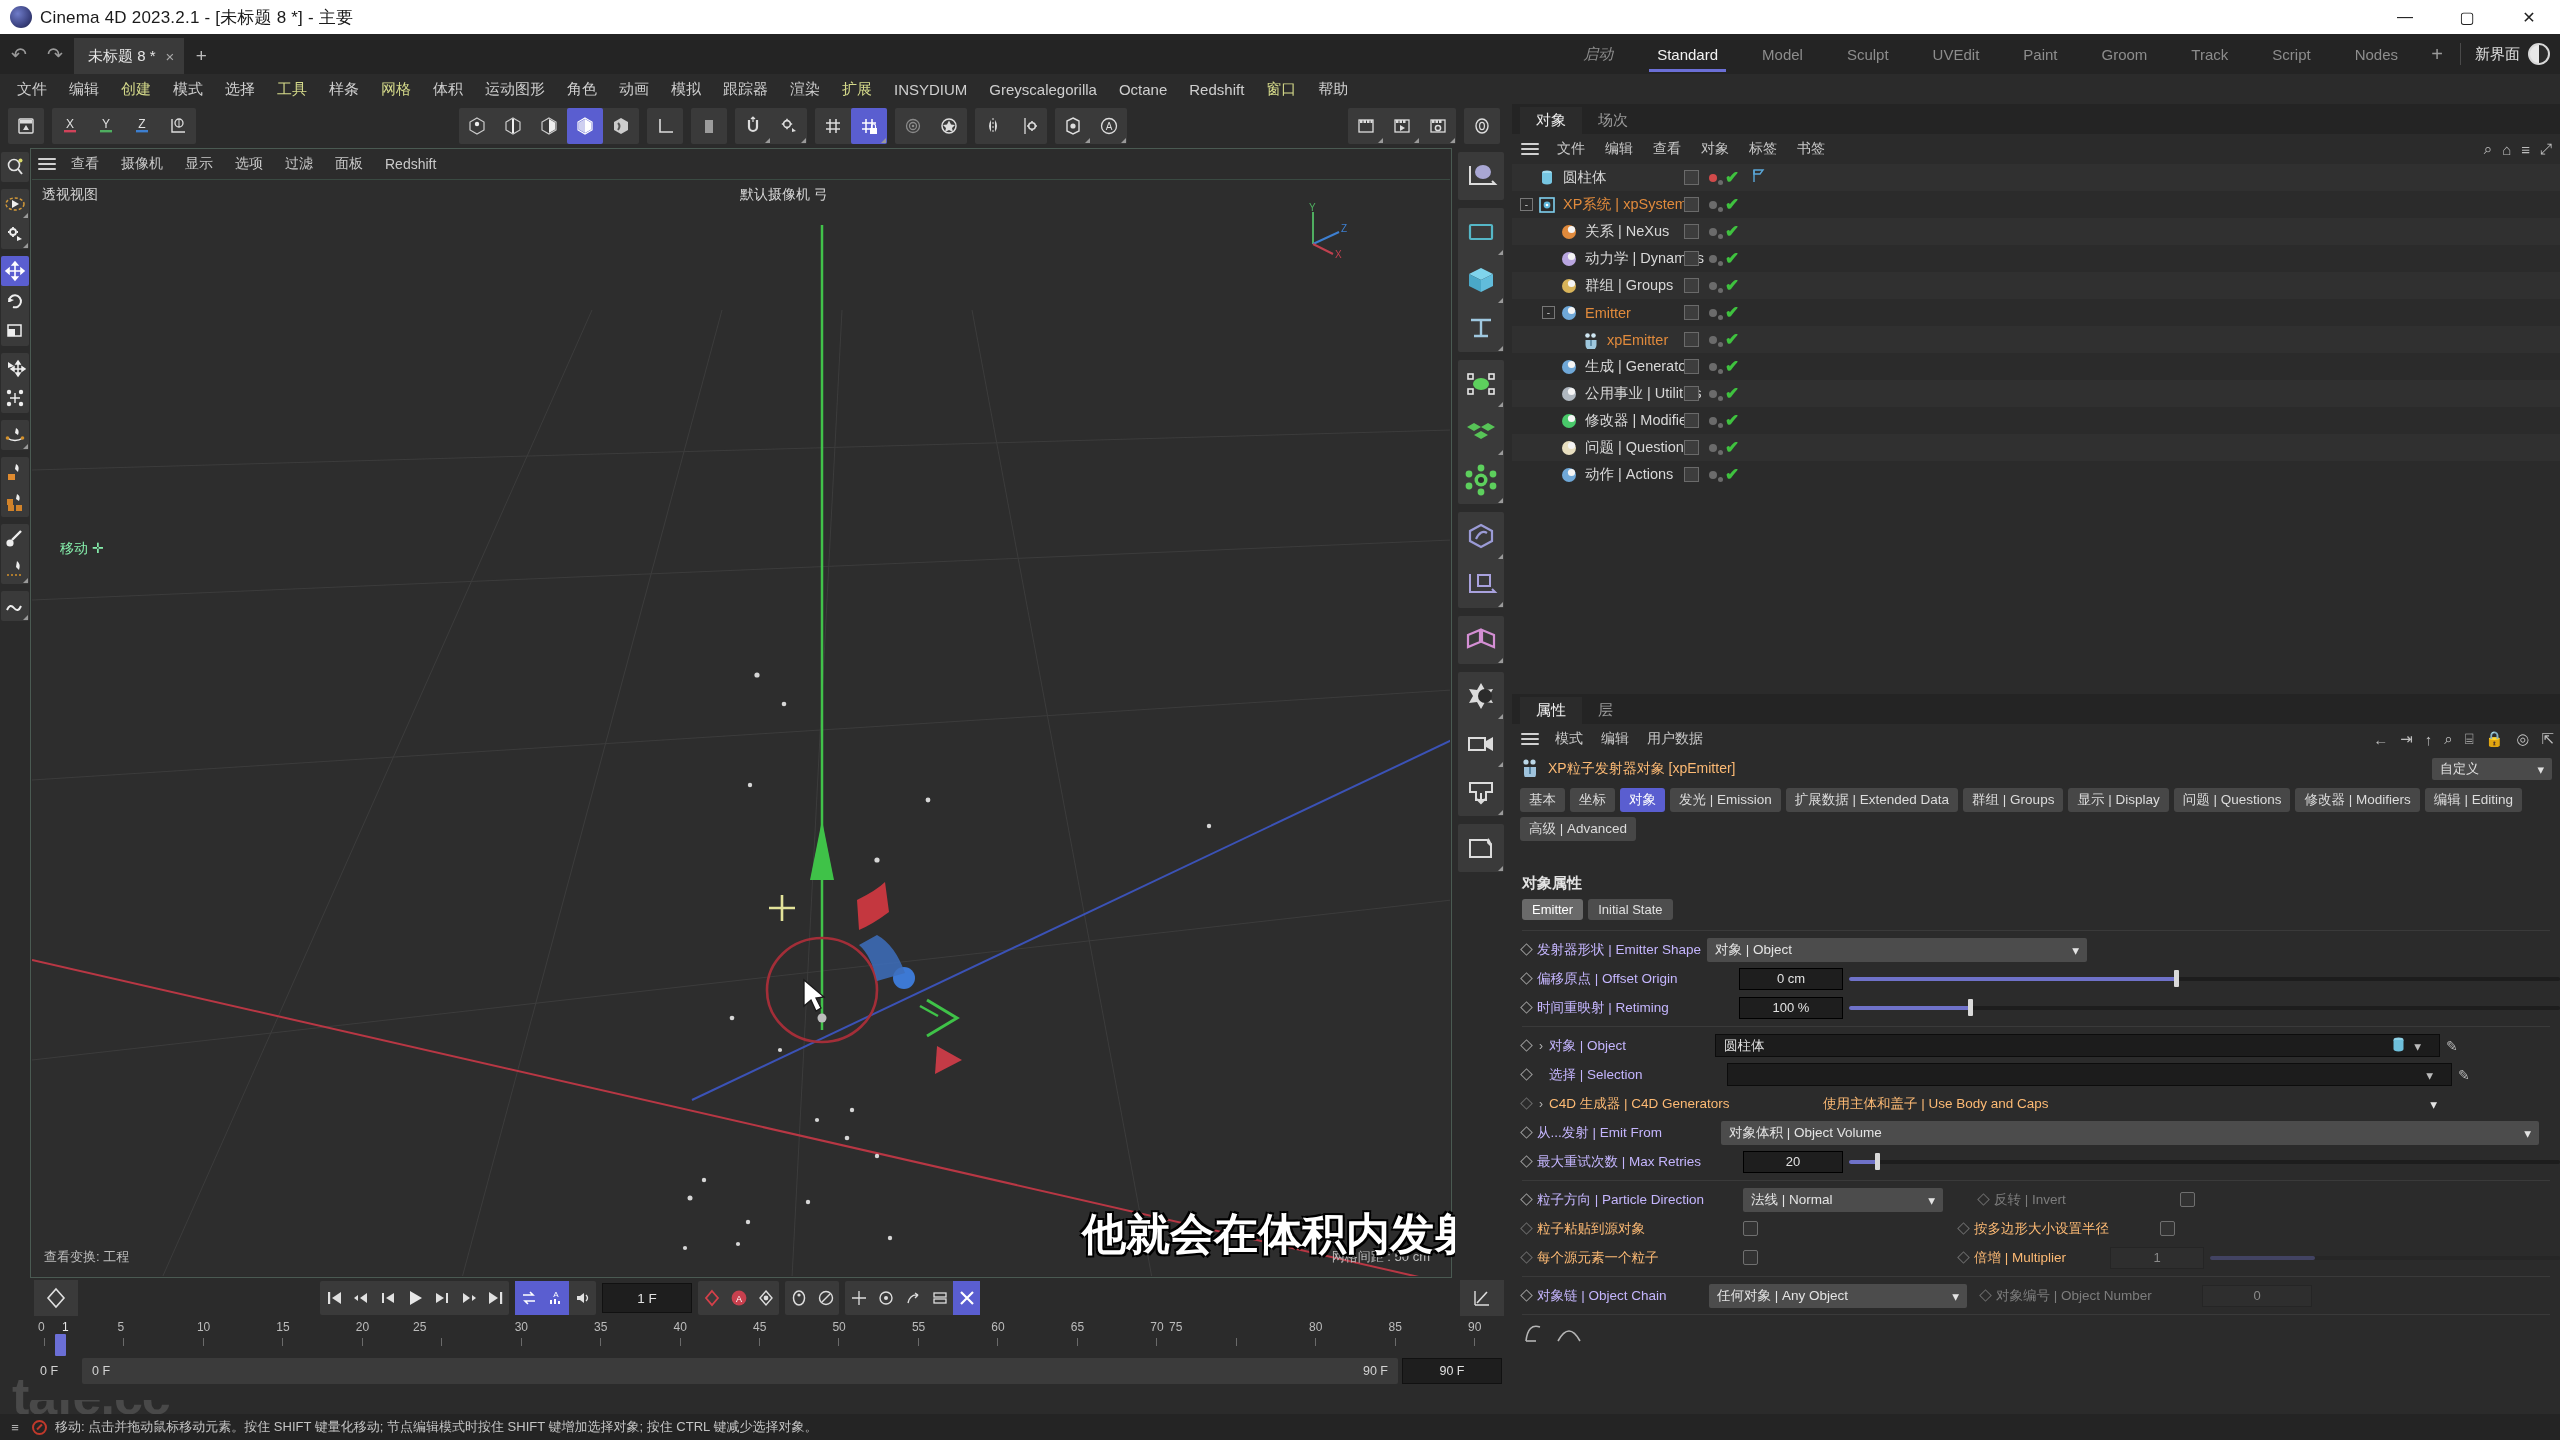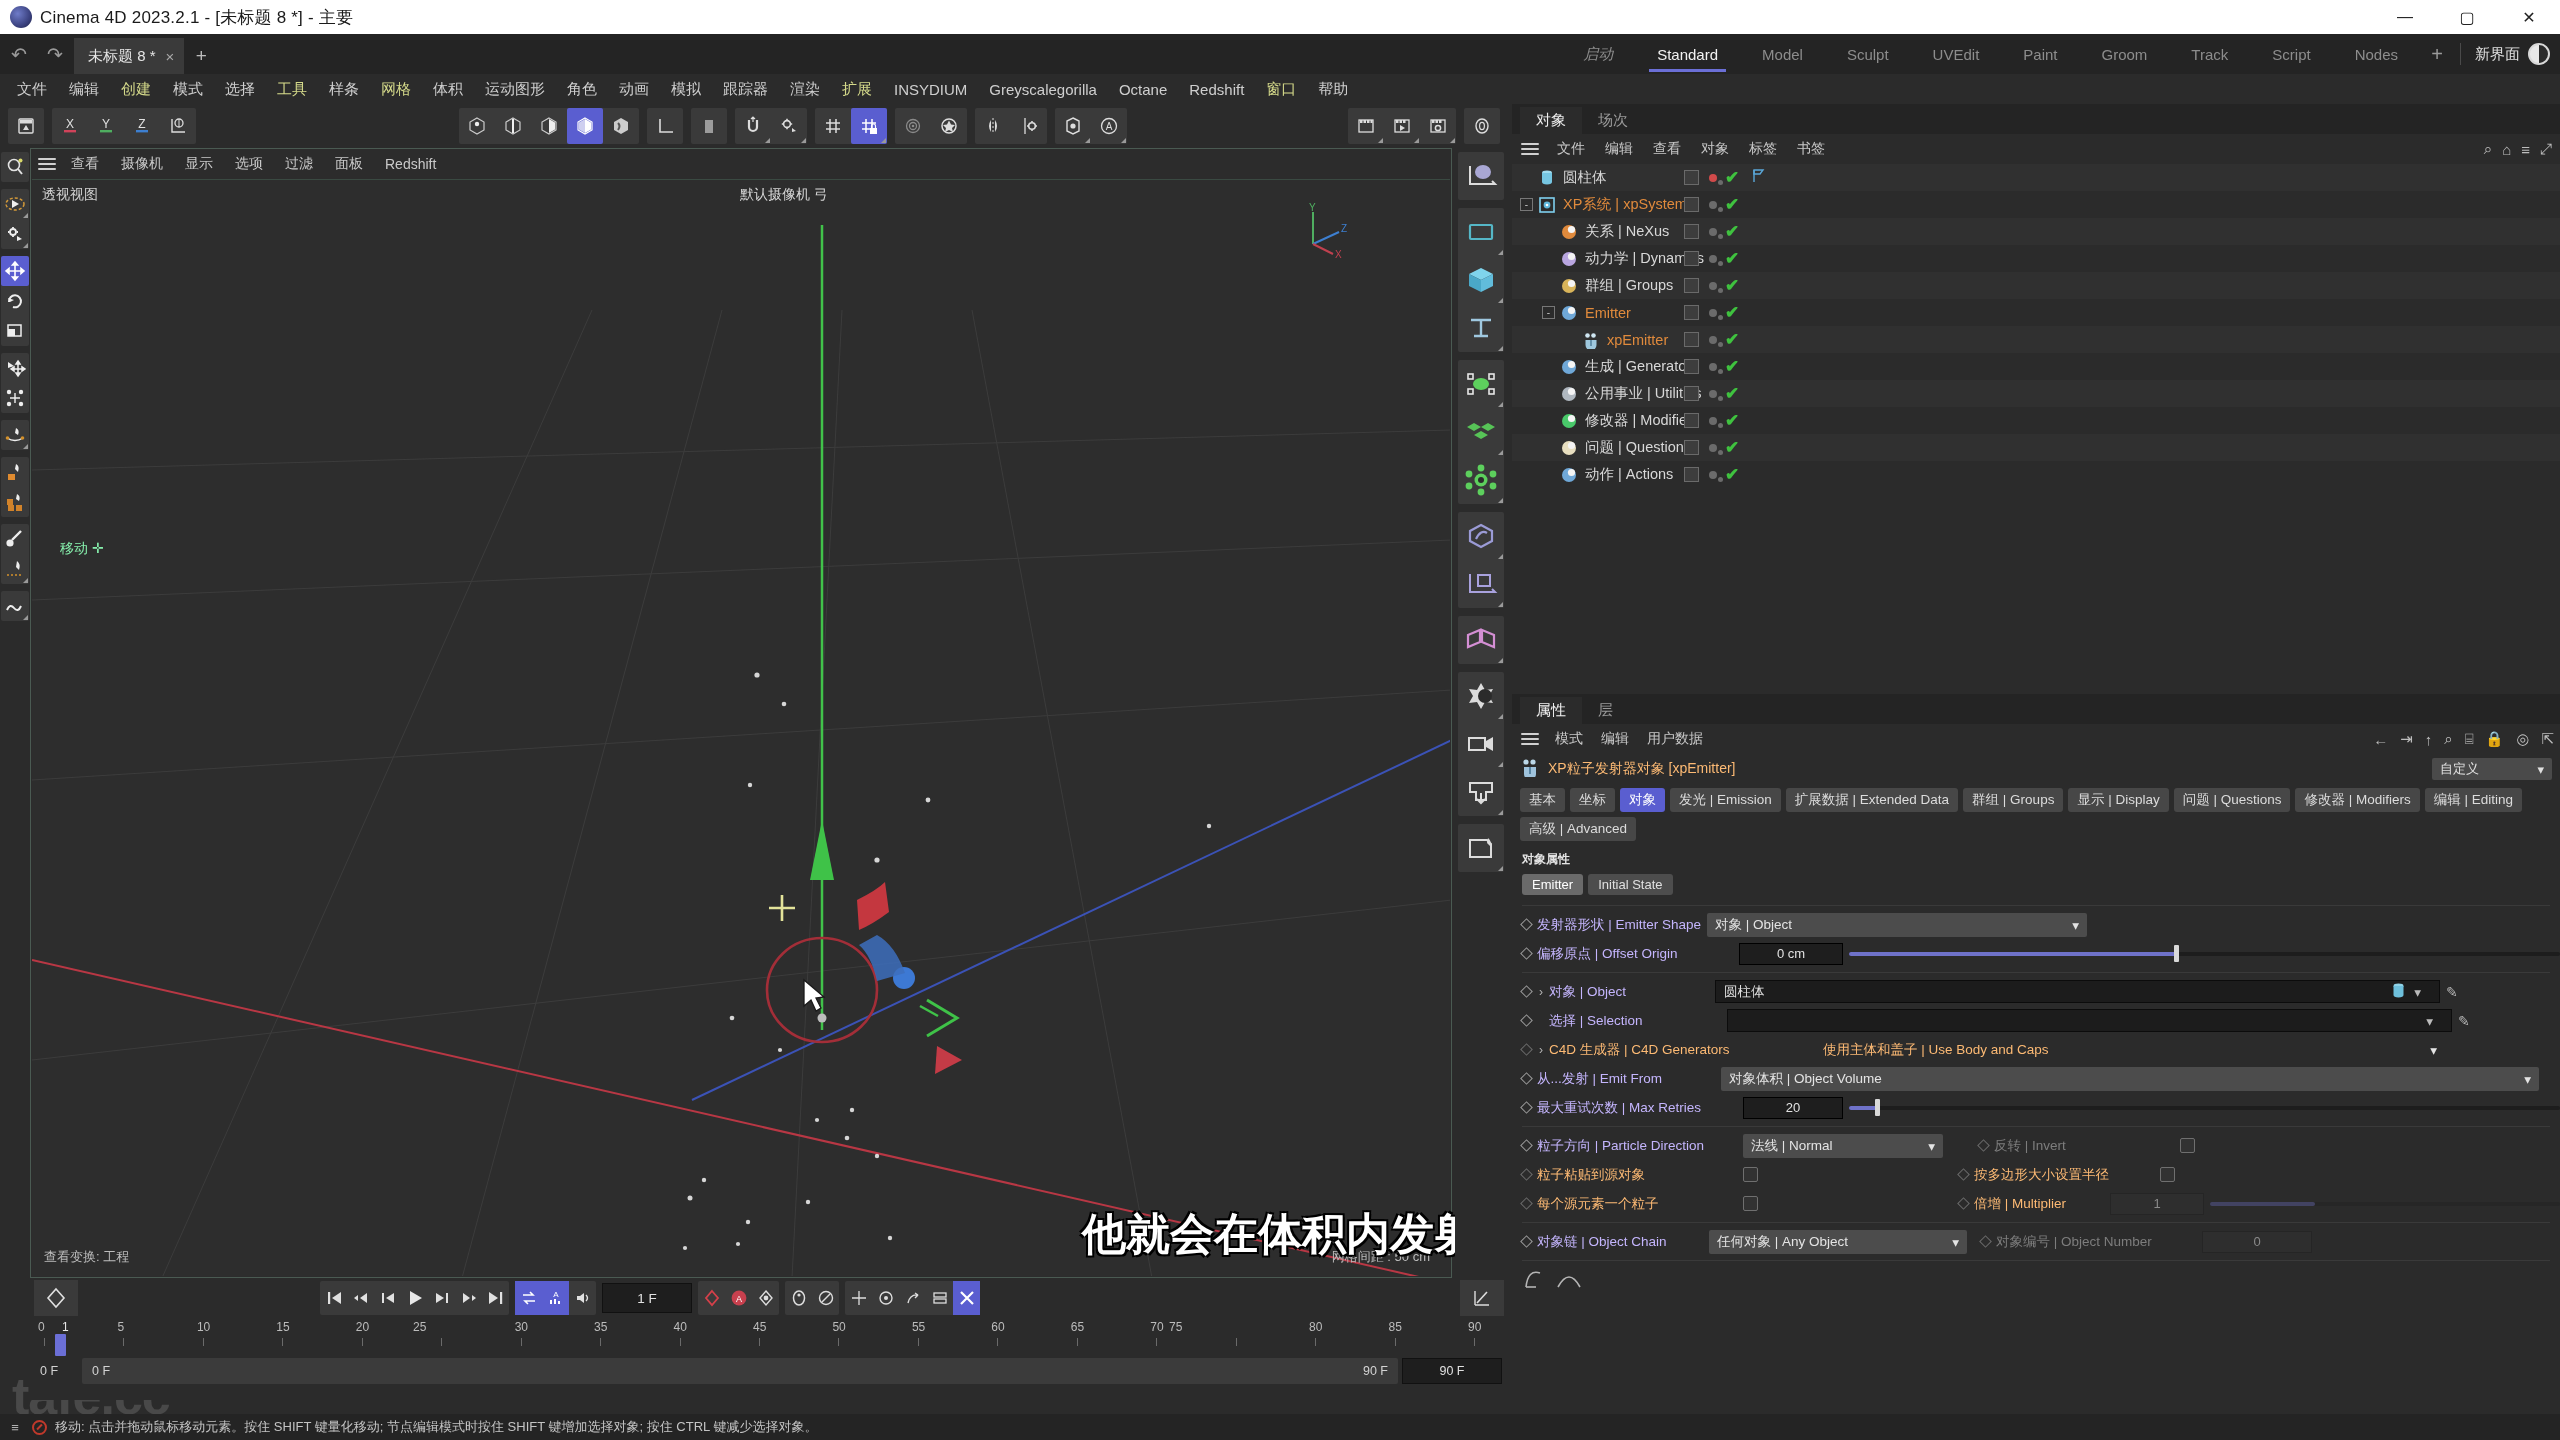"对象属性" .sect-title { font-size: 12px -> 15px; margin-top: none -> 23px }
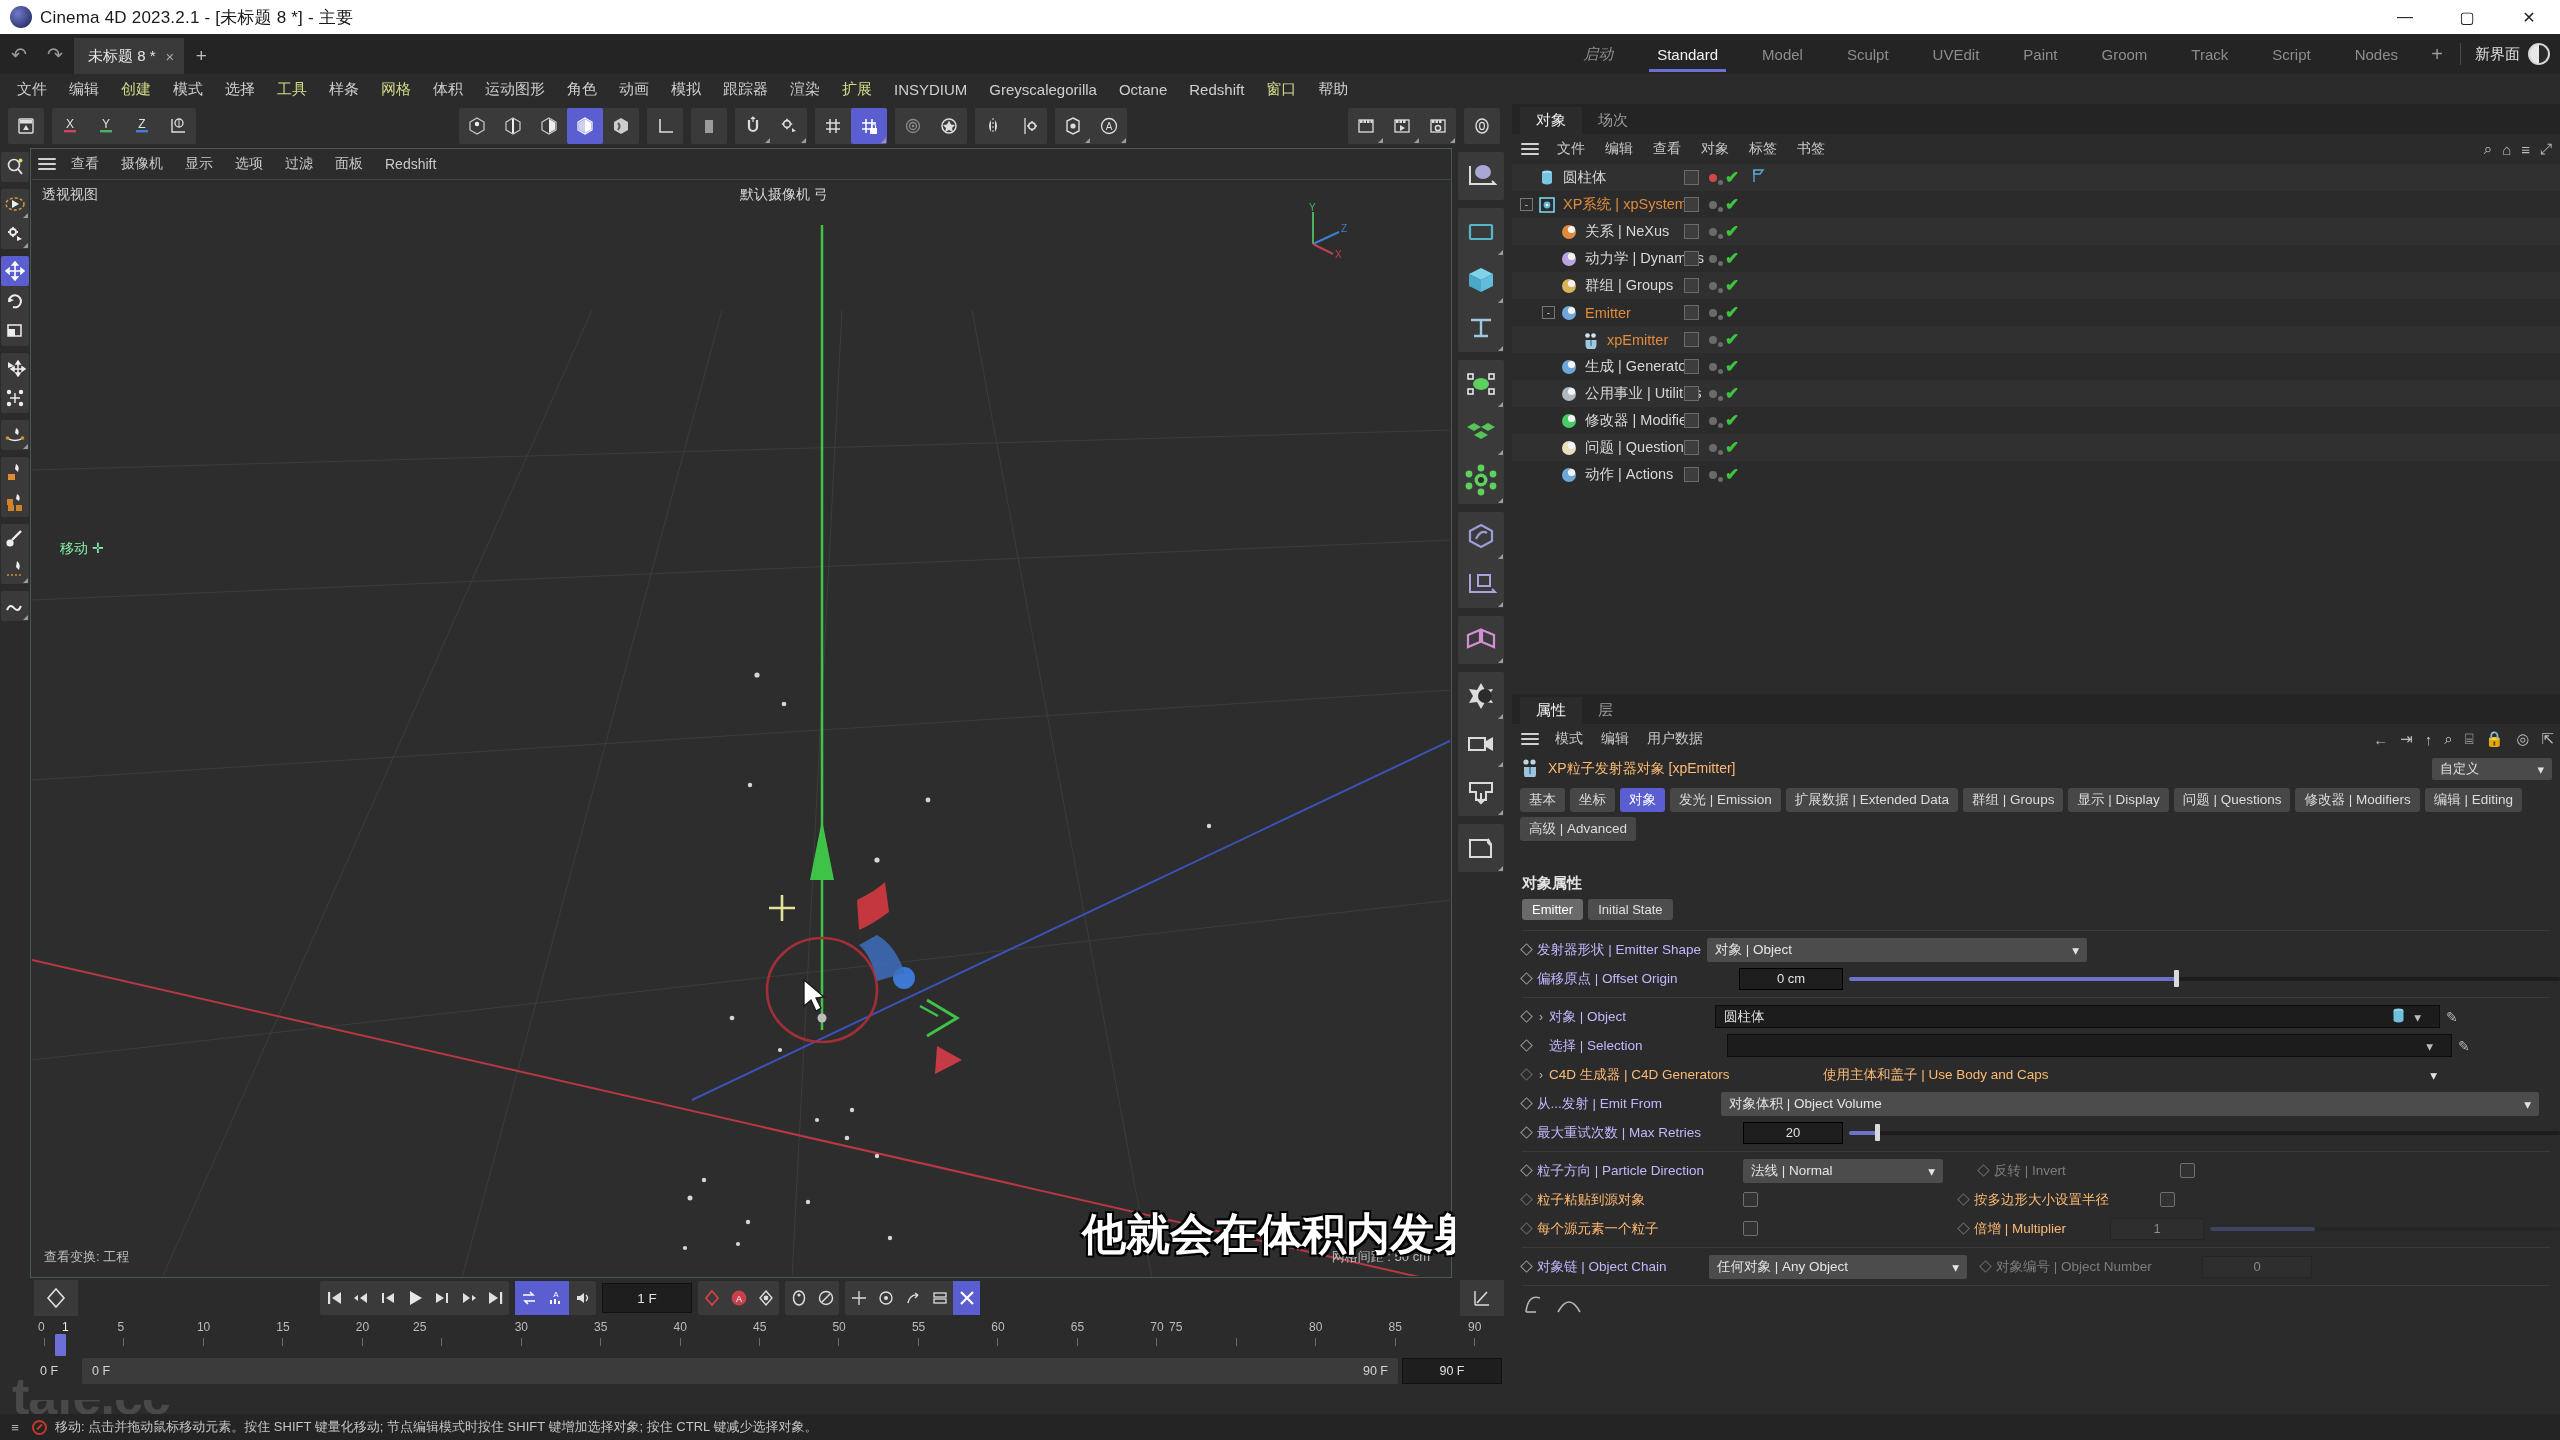"时间重映射 | Retiming" div.prow { html: none -> <div> <span></span> <span>时间重映射 | Retiming</span> <div>100 %</div> <div> <div></div> <div></div> <div></div> </div> </div> }
